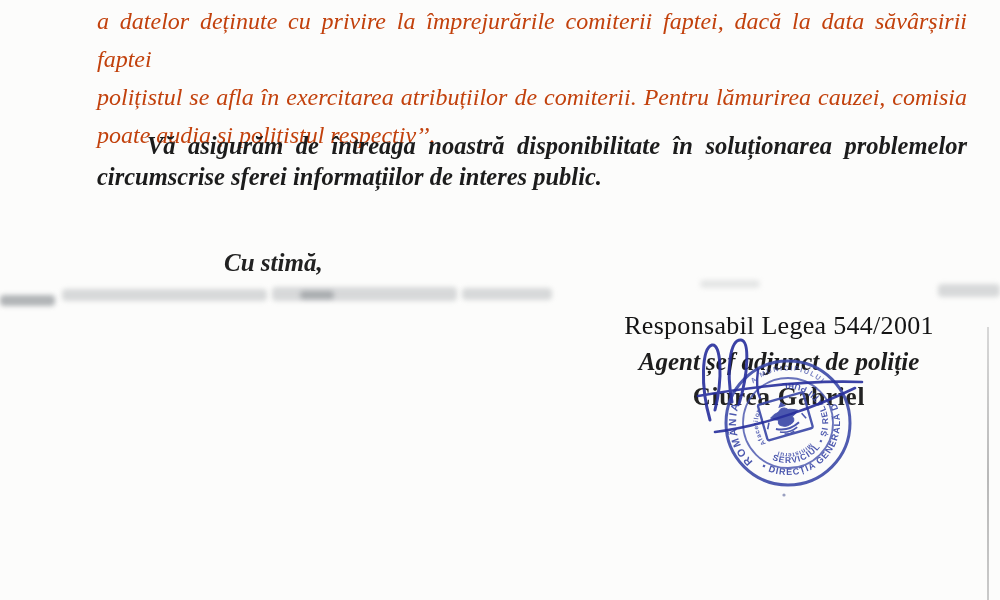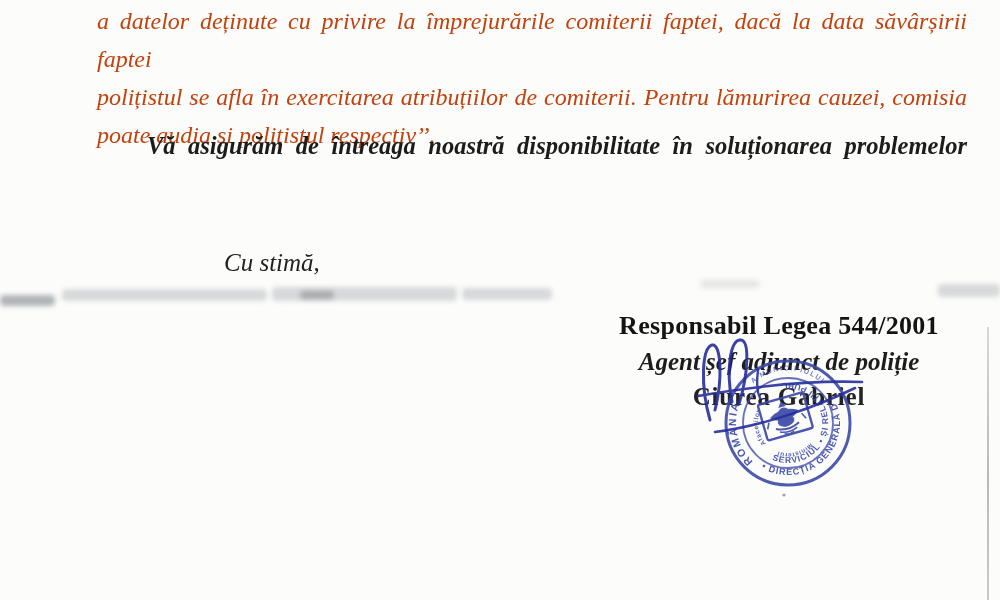"circumscrise sferei informațiilor de" div.line { html: none -> <div>circumscrise sferei informațiilor de interes public.</div> }
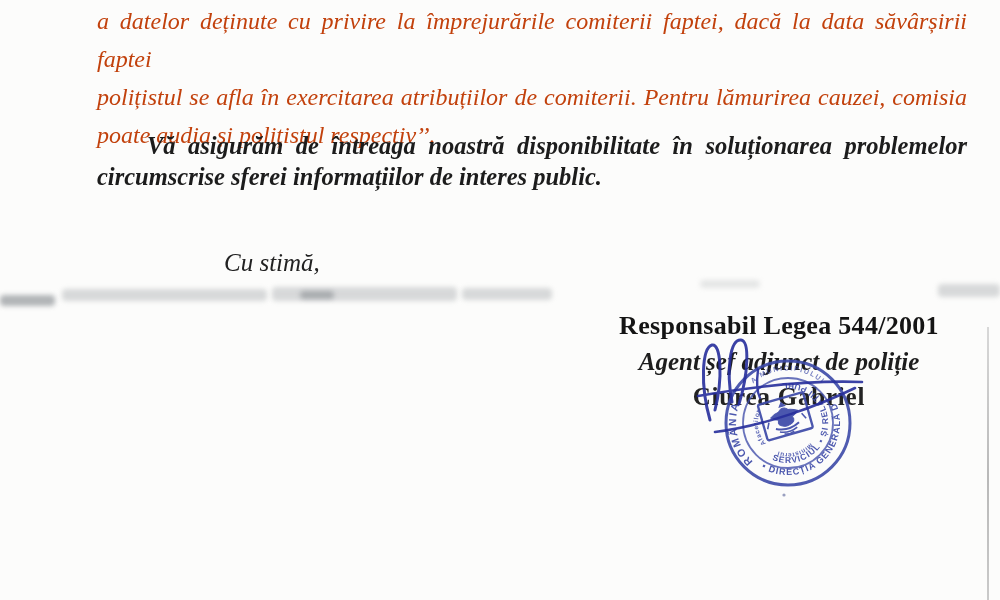"Cu stimă," .closing { font-weight: 400 -> 700 }
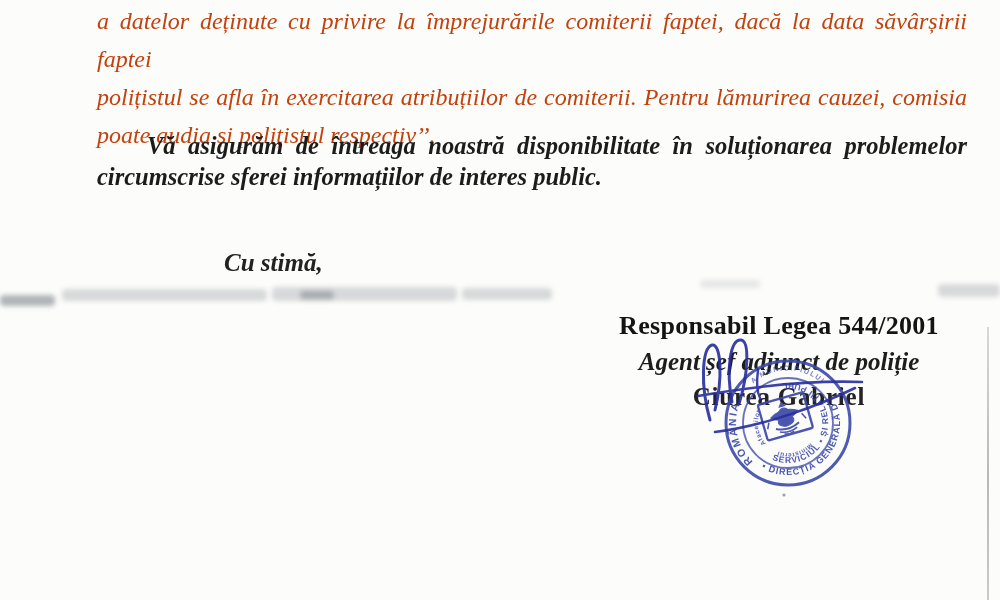"Responsabil Legea 544/2001" .signblock .title { font-weight: 700 -> 400 }
